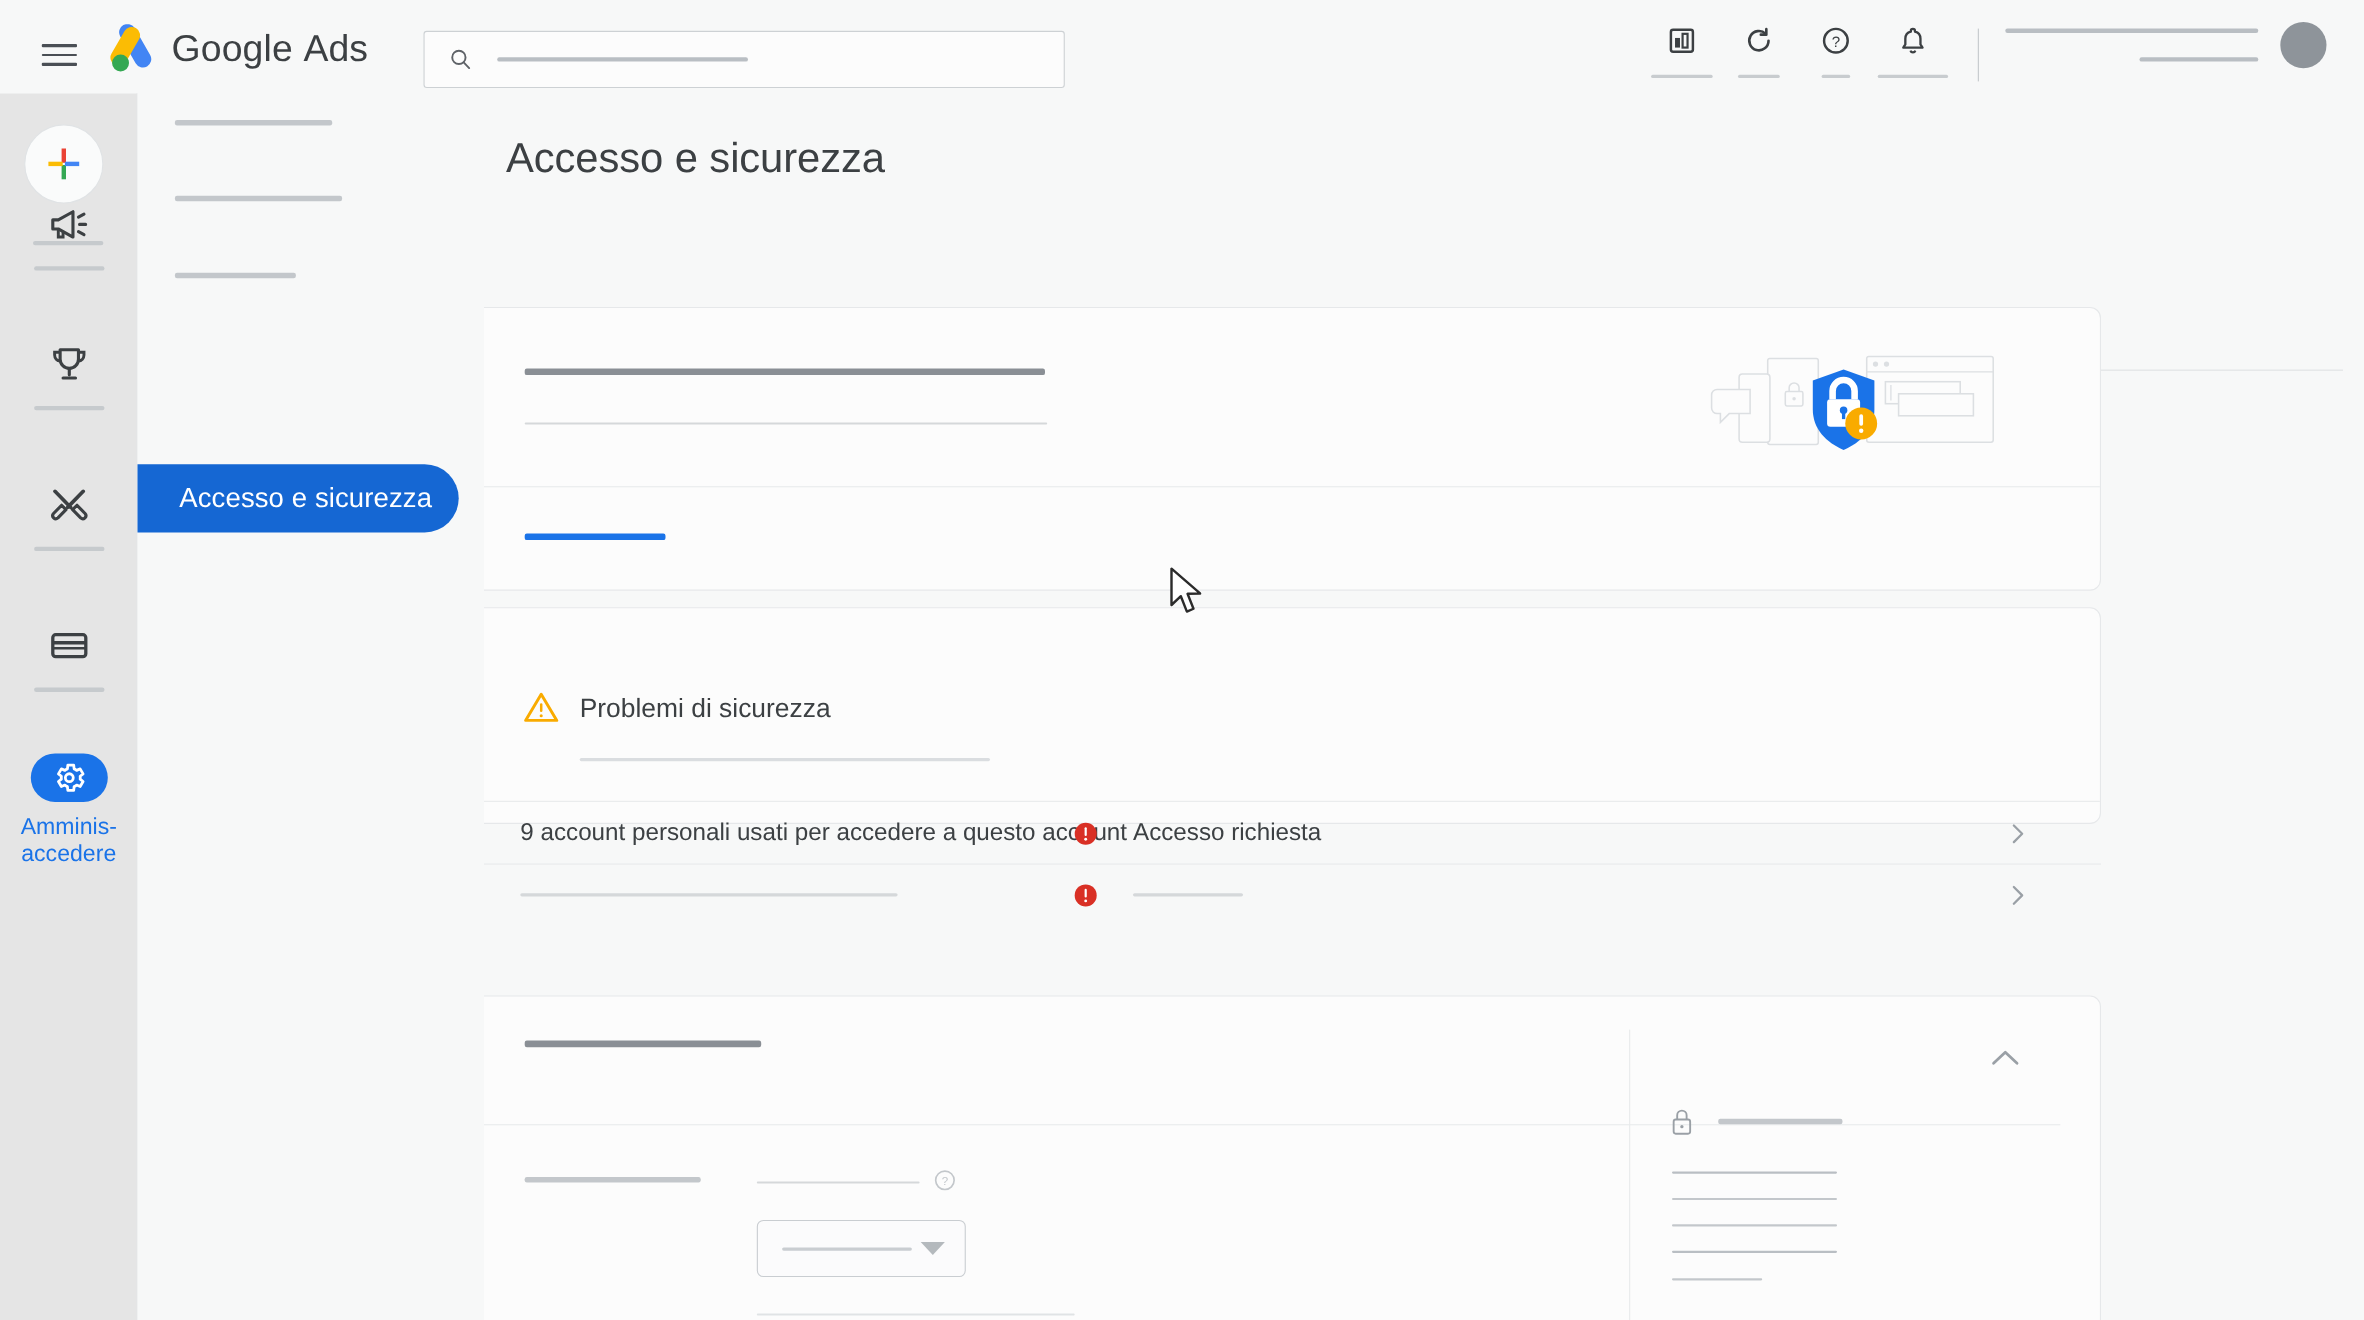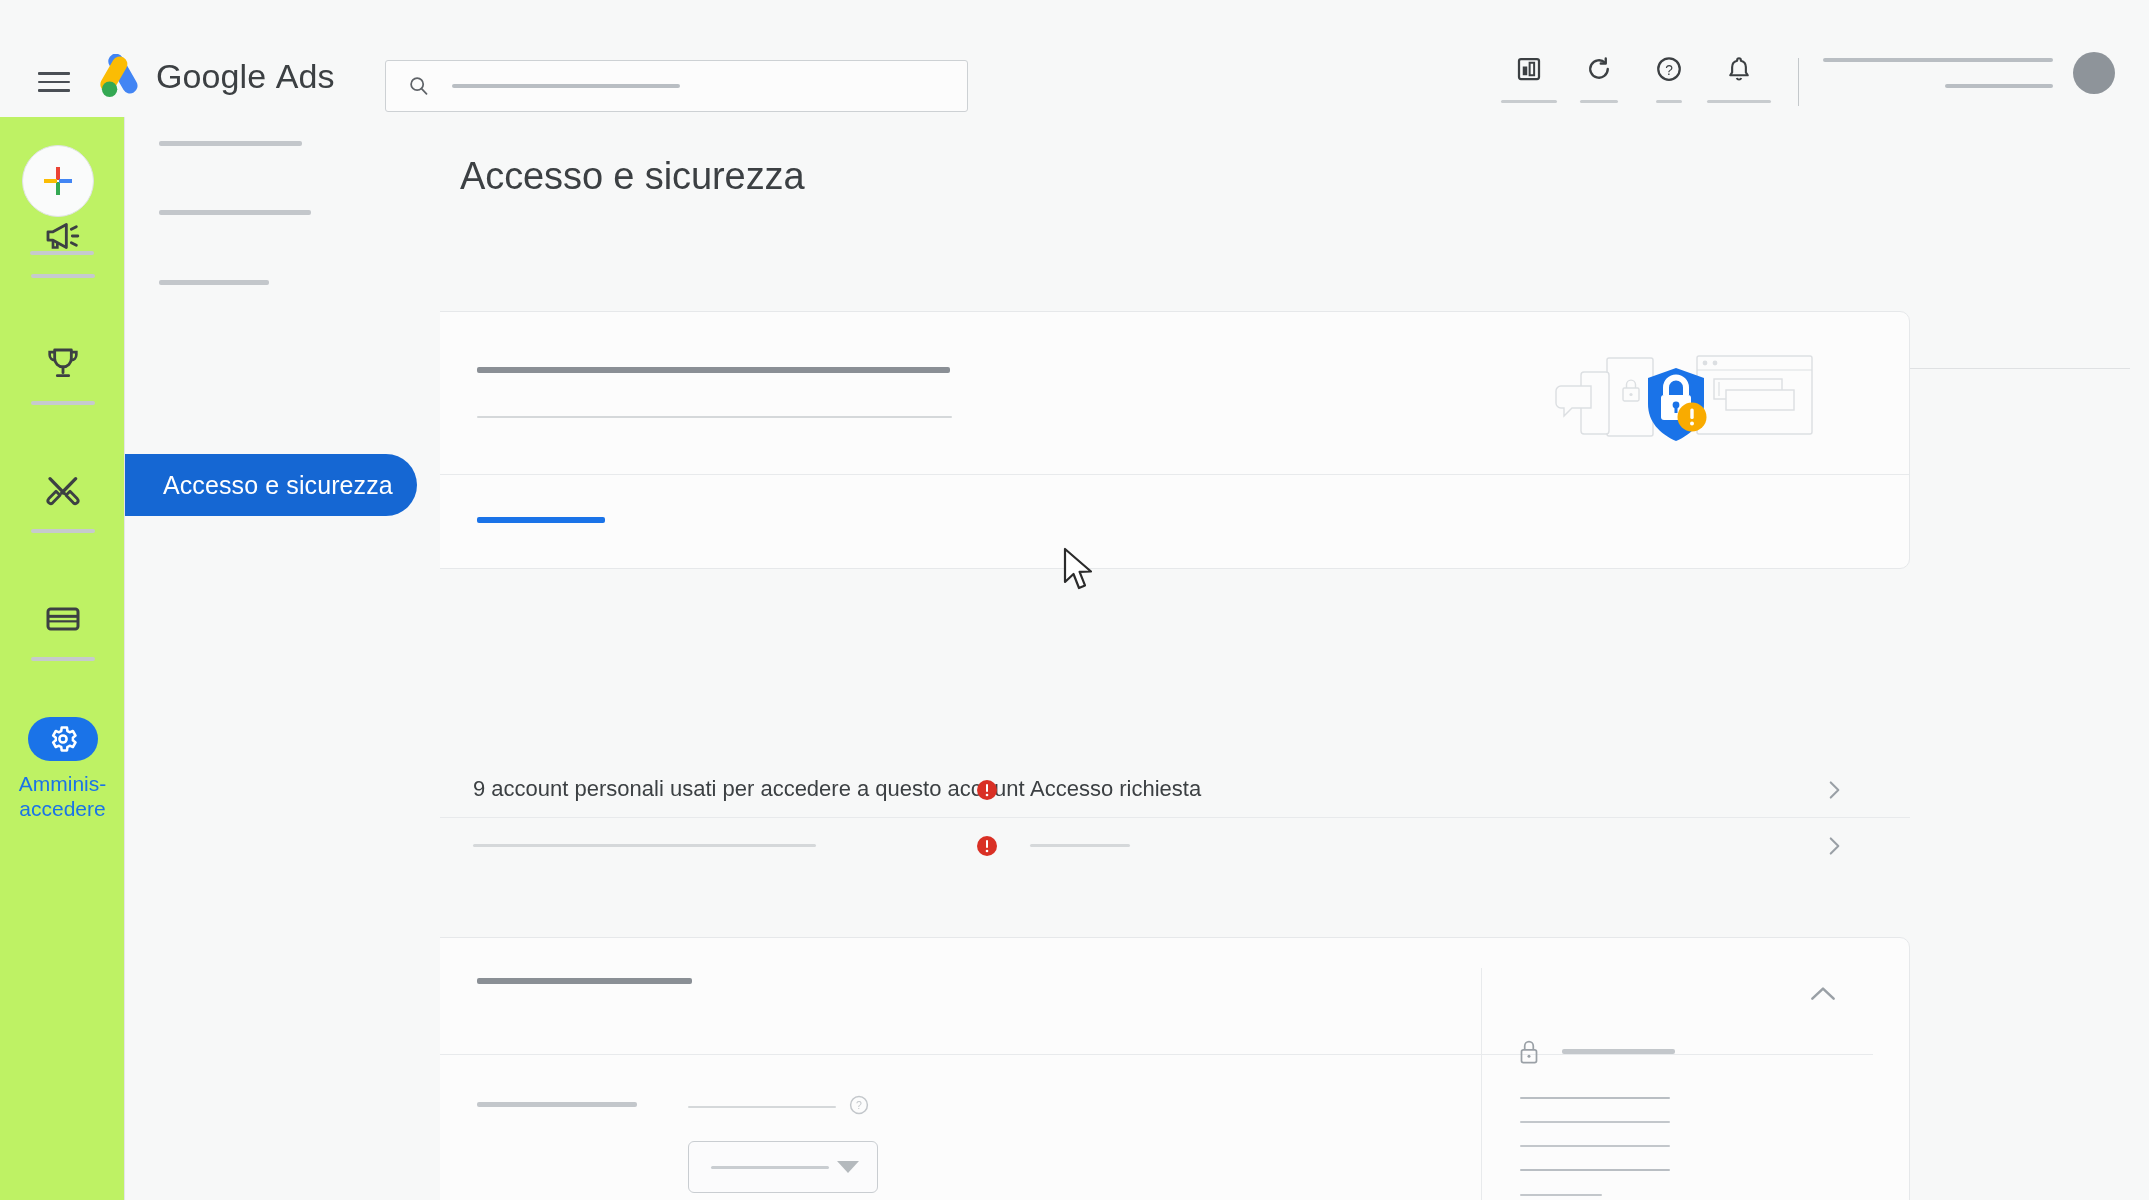"Google Ads" .app { margin-top: 32px -> none }
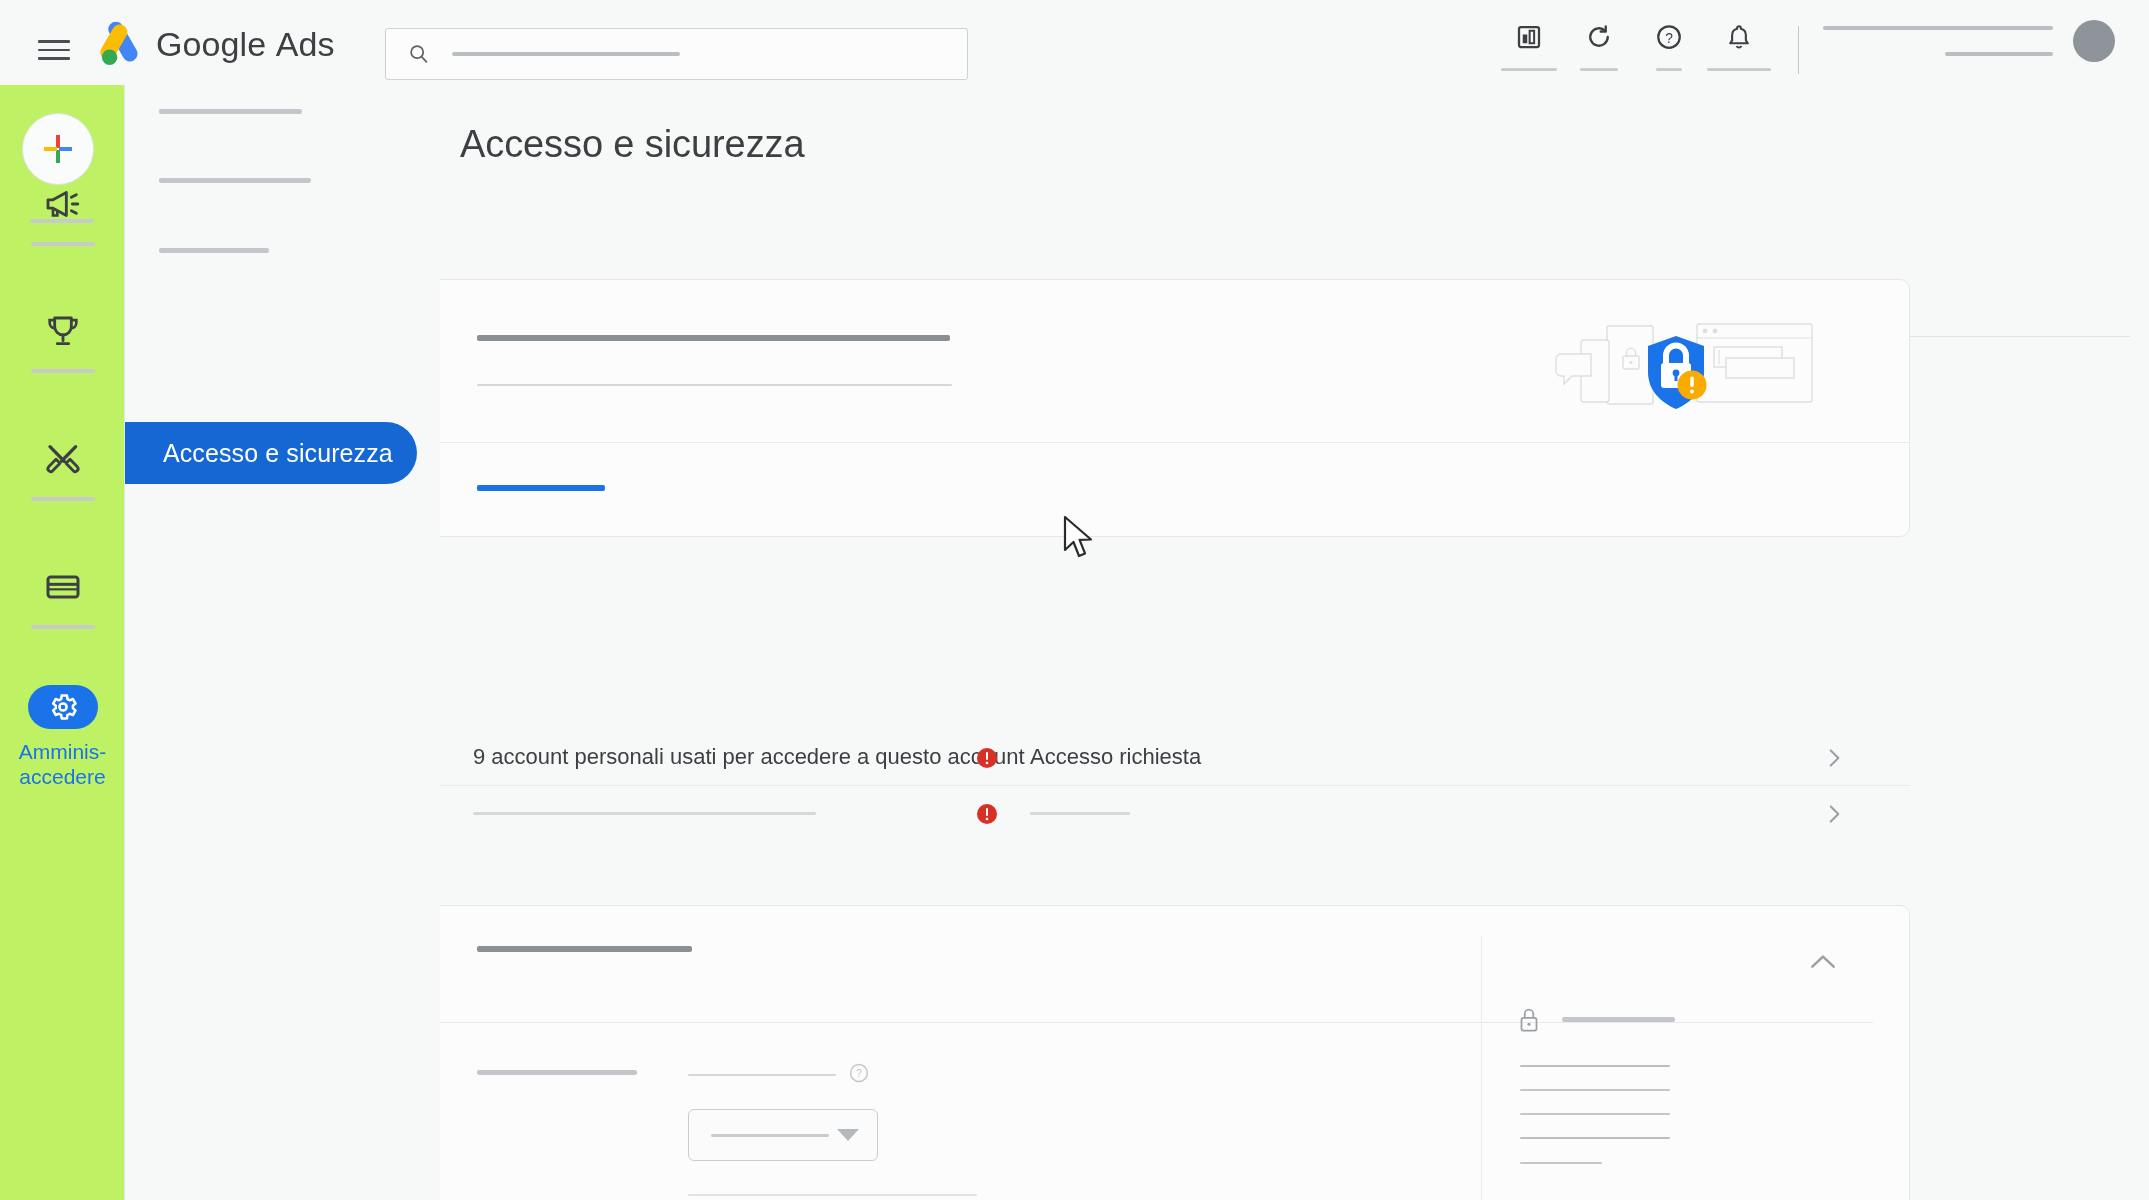"Problemi di sicurezza" div.card { html: none -> <div> <div> <svg> <path></path> <rect></rect> <circle></circle> </svg> </div> <div>Problemi di sicurezza</div> <div></div> <div></div> </div> }
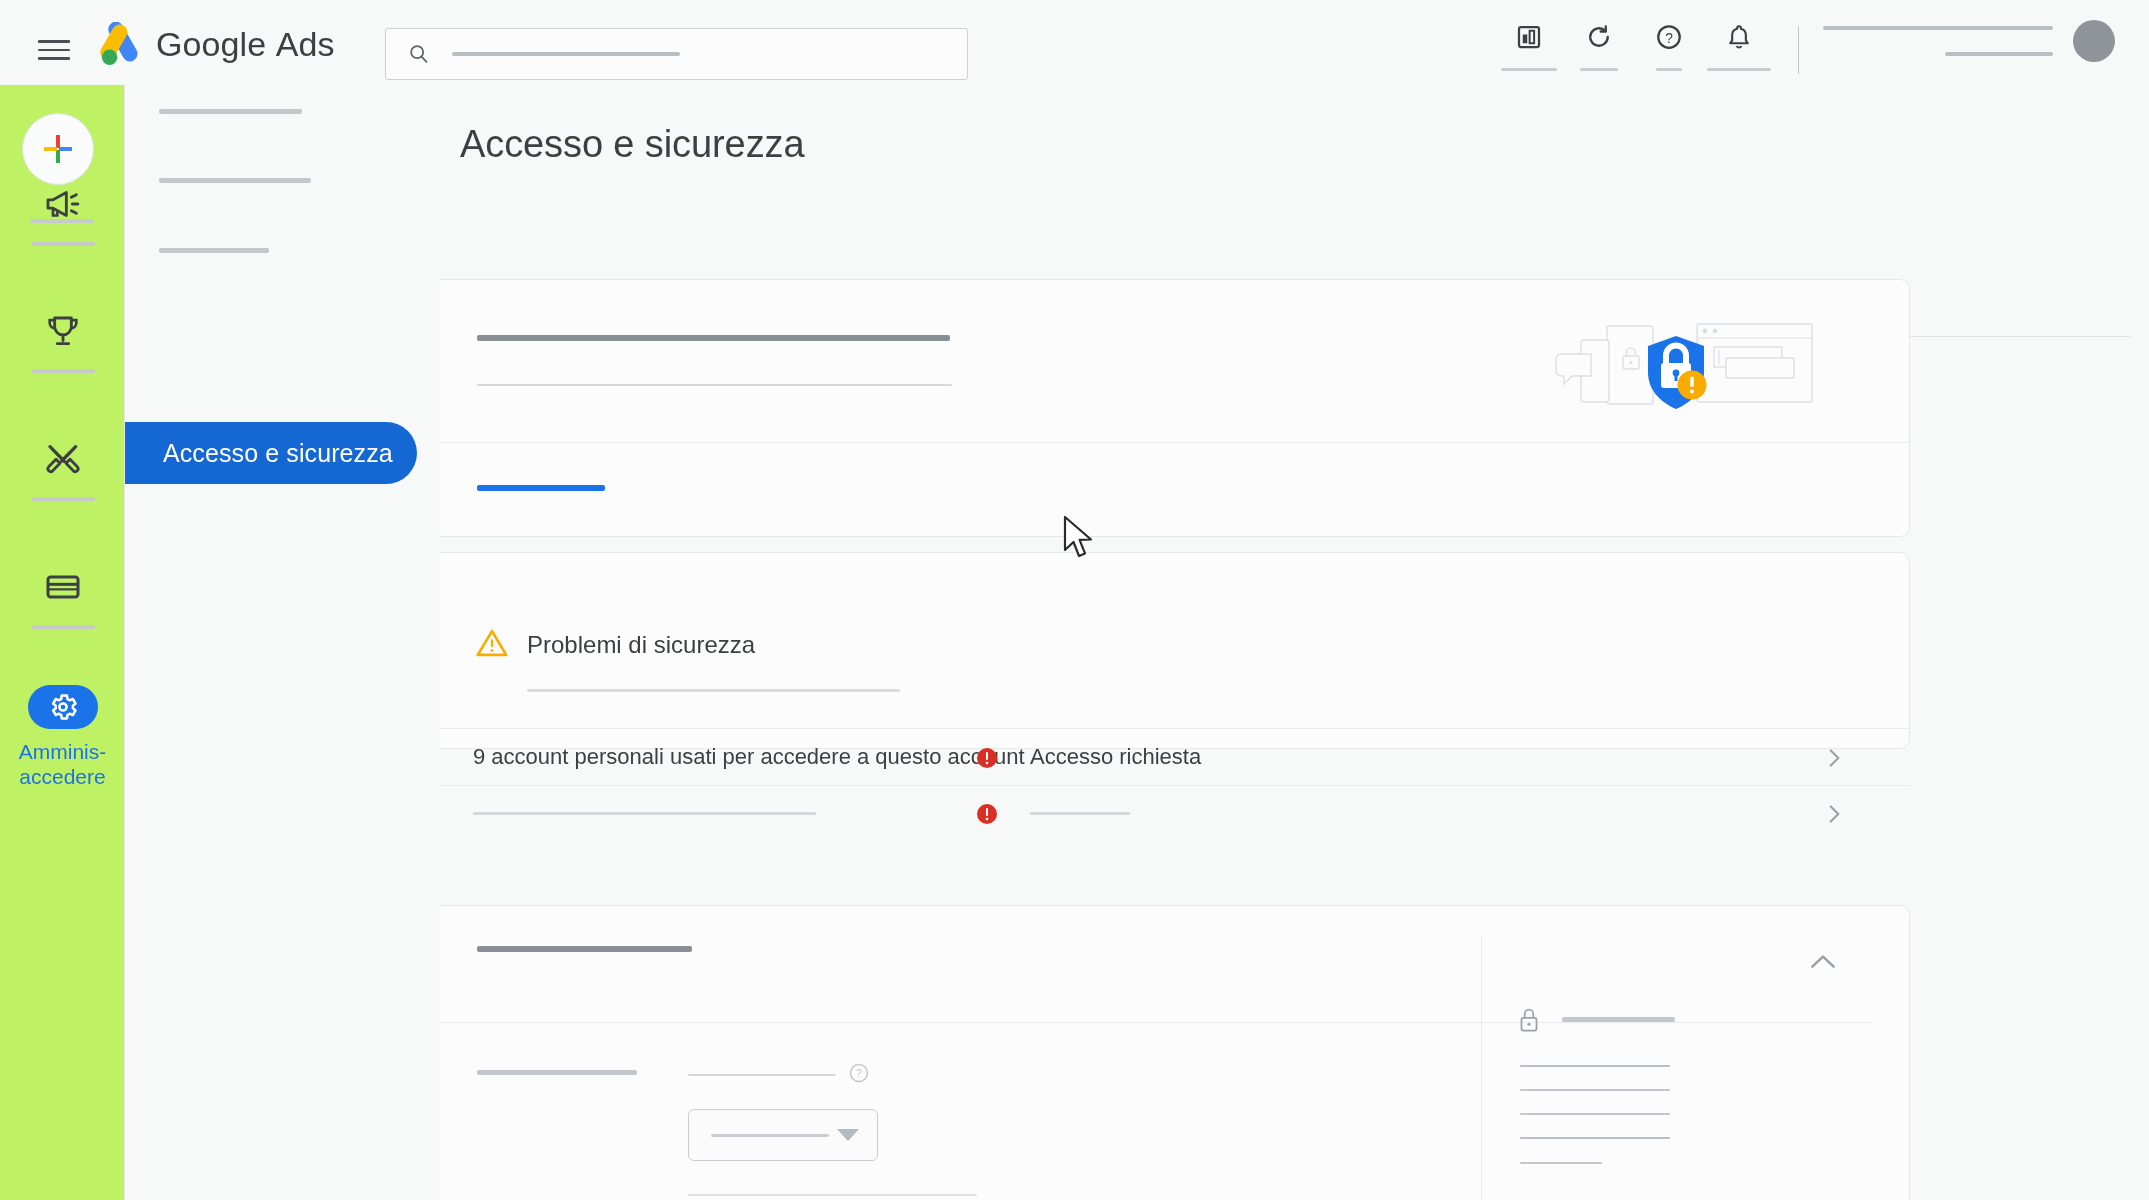"Amminis-" .rail { background: #bef264 -> #e5e5e5 }
